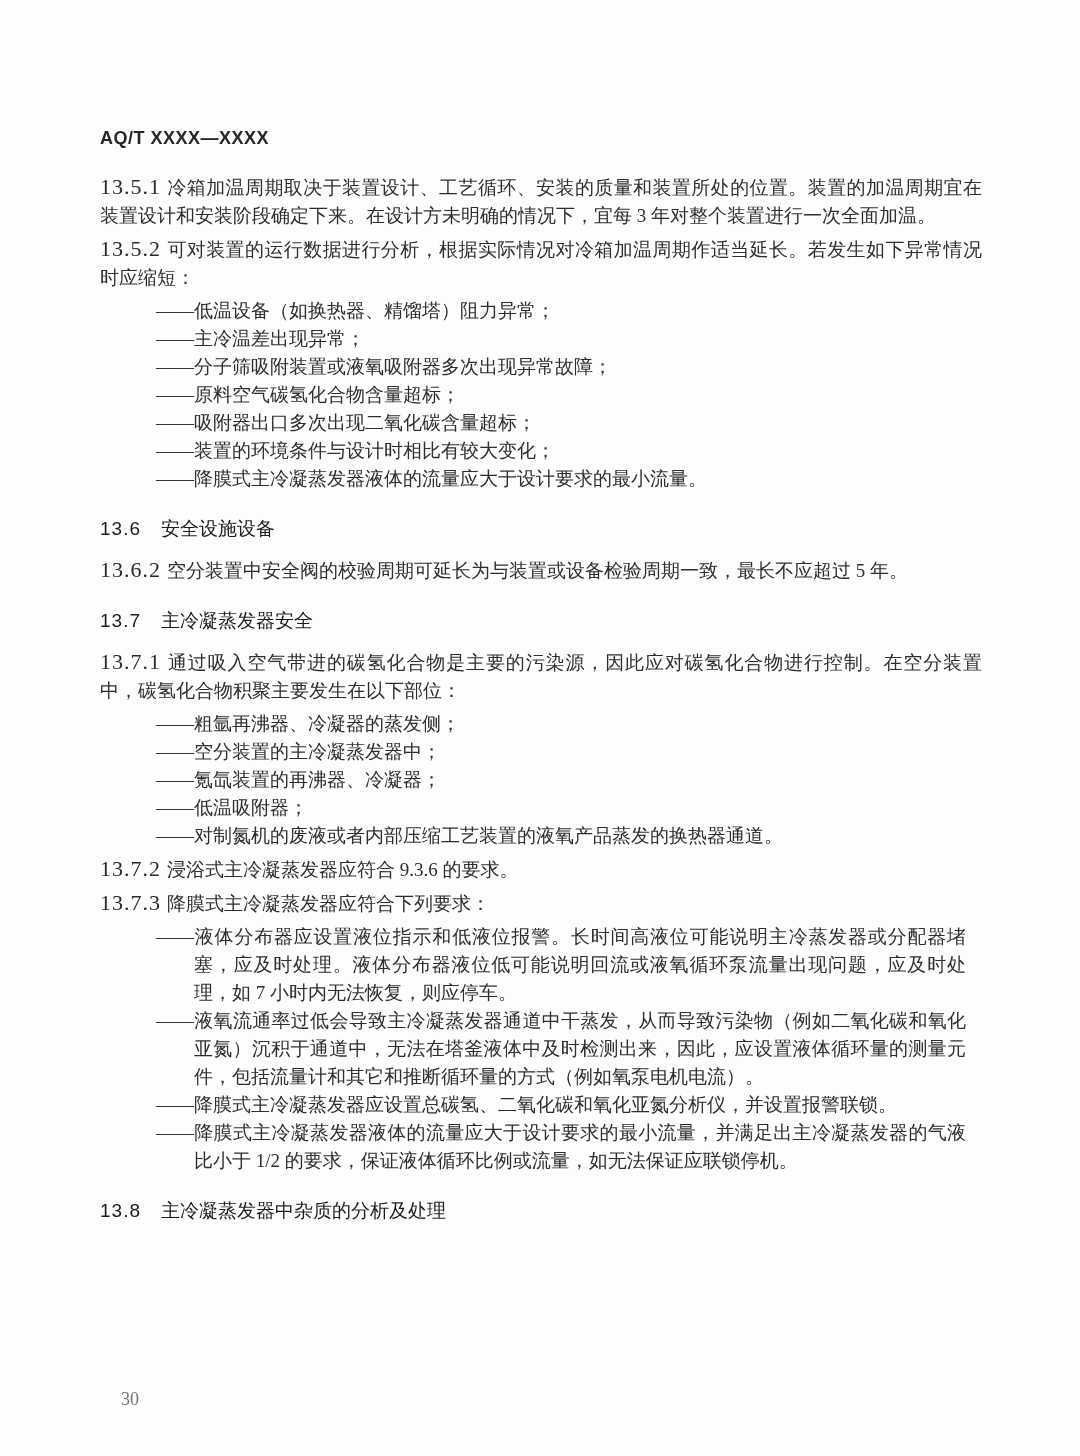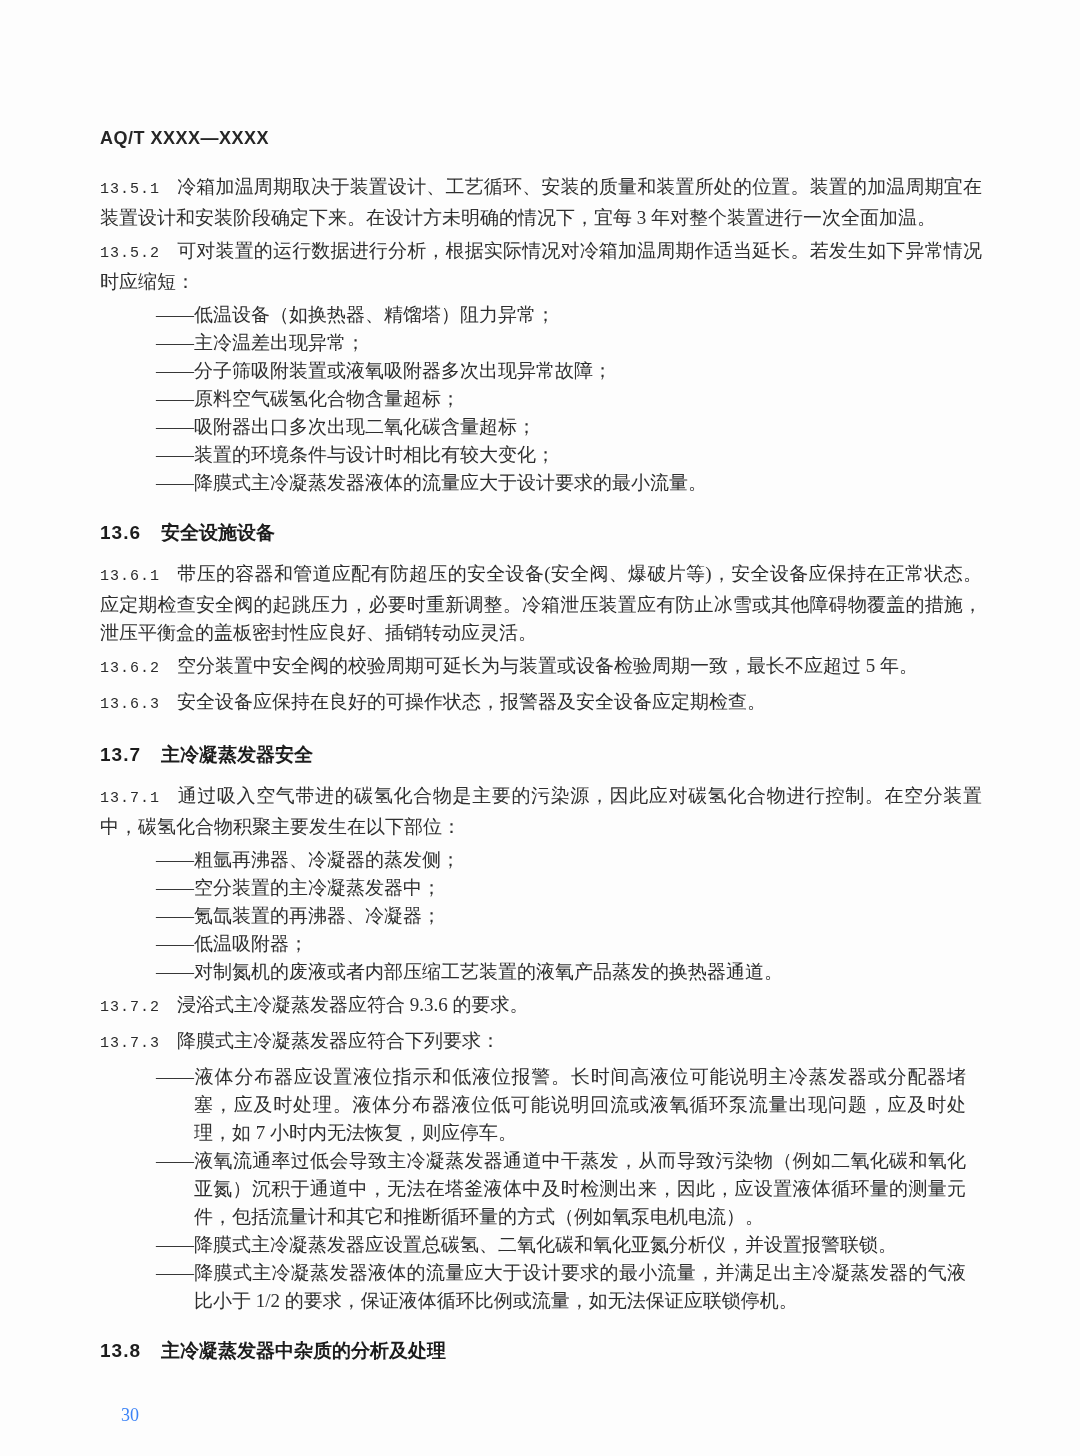"13.5.1" p.clause .num { font-family: Liberation Mono, monospace -> Liberation Serif, serif; font-size: 15px -> 22px; margin-right: 17px -> 6px }
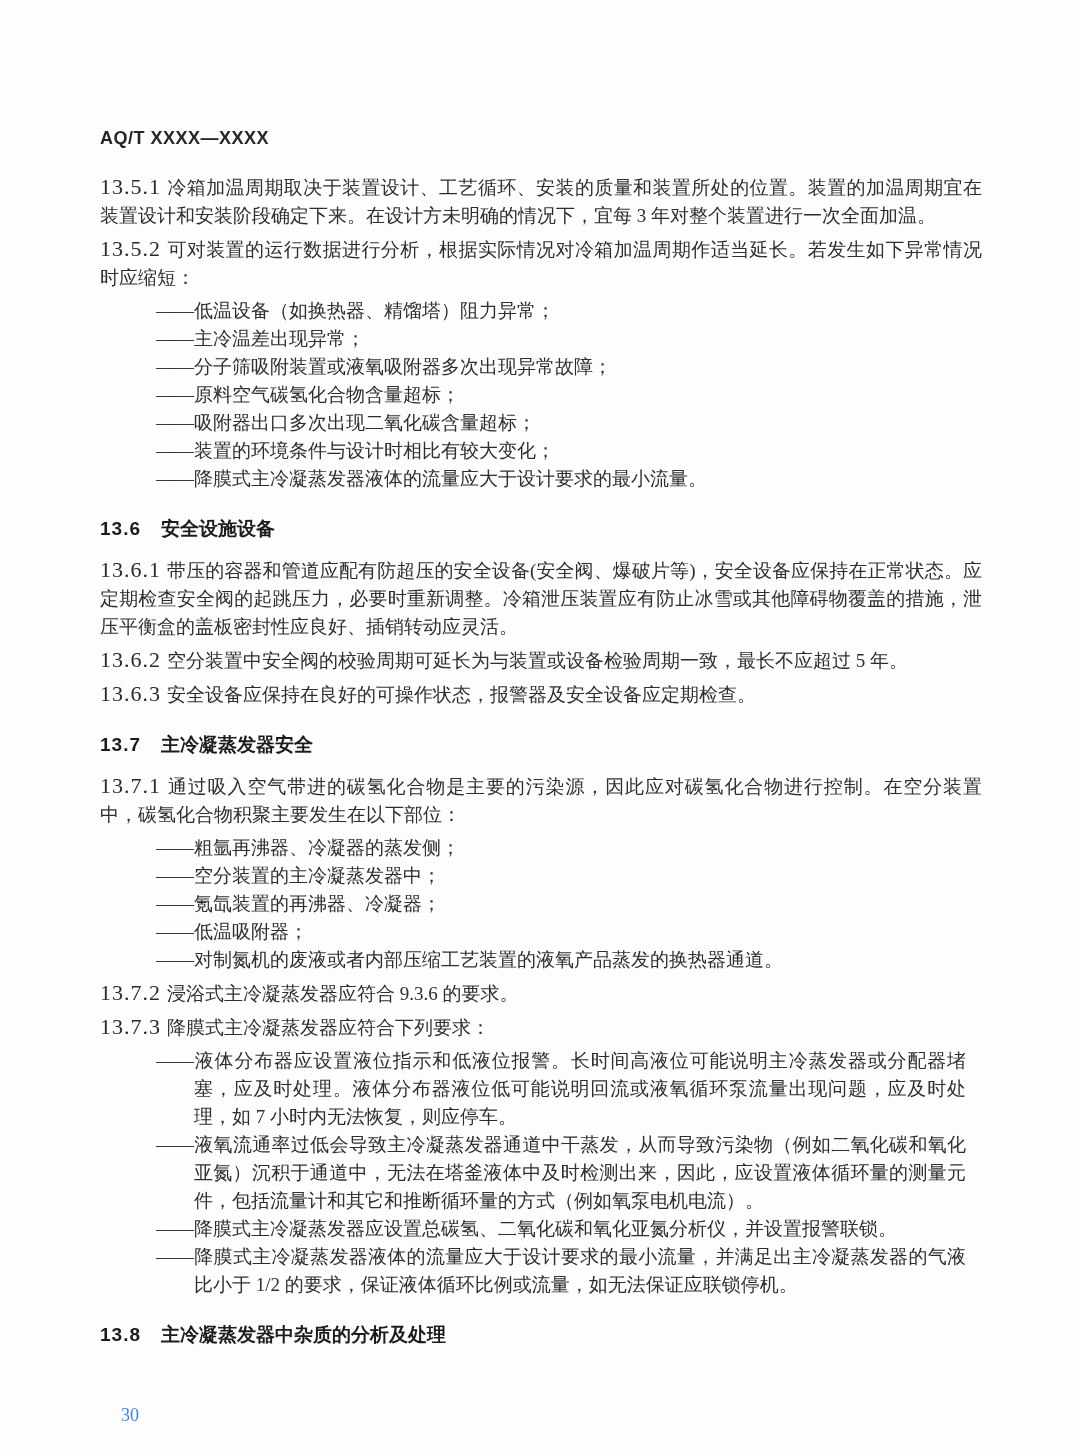"13.6 安全设施设备" h2.heading { font-weight: 700 -> 400 }
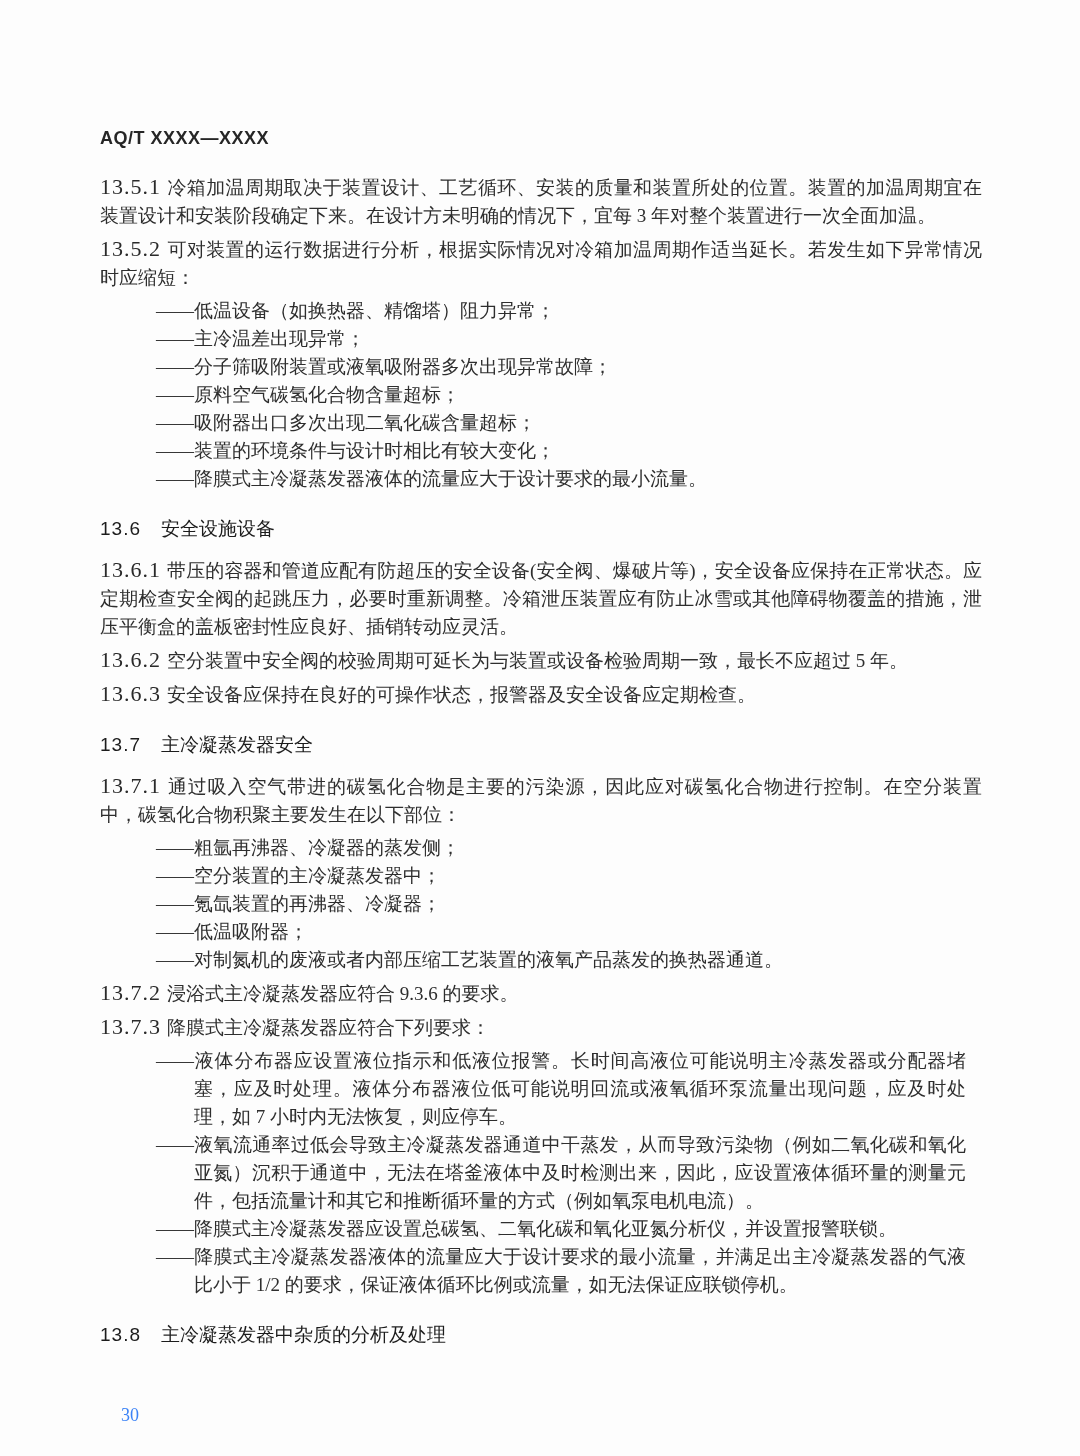"13.6.1" p.clause { html: <p><span>13.6.1</span><span>带压的容器和管道应配有防超压的安全设备(安全阀、爆破片等)，安全设备应保持在正常状态。应定期检查安全阀的起跳压力，必要时重新调整。冷箱泄压装置应有防止冰雪或其他障碍物覆盖的措施，泄压平衡盒的盖板密封性应良好、插销转动应灵活。</span></p> -> none }
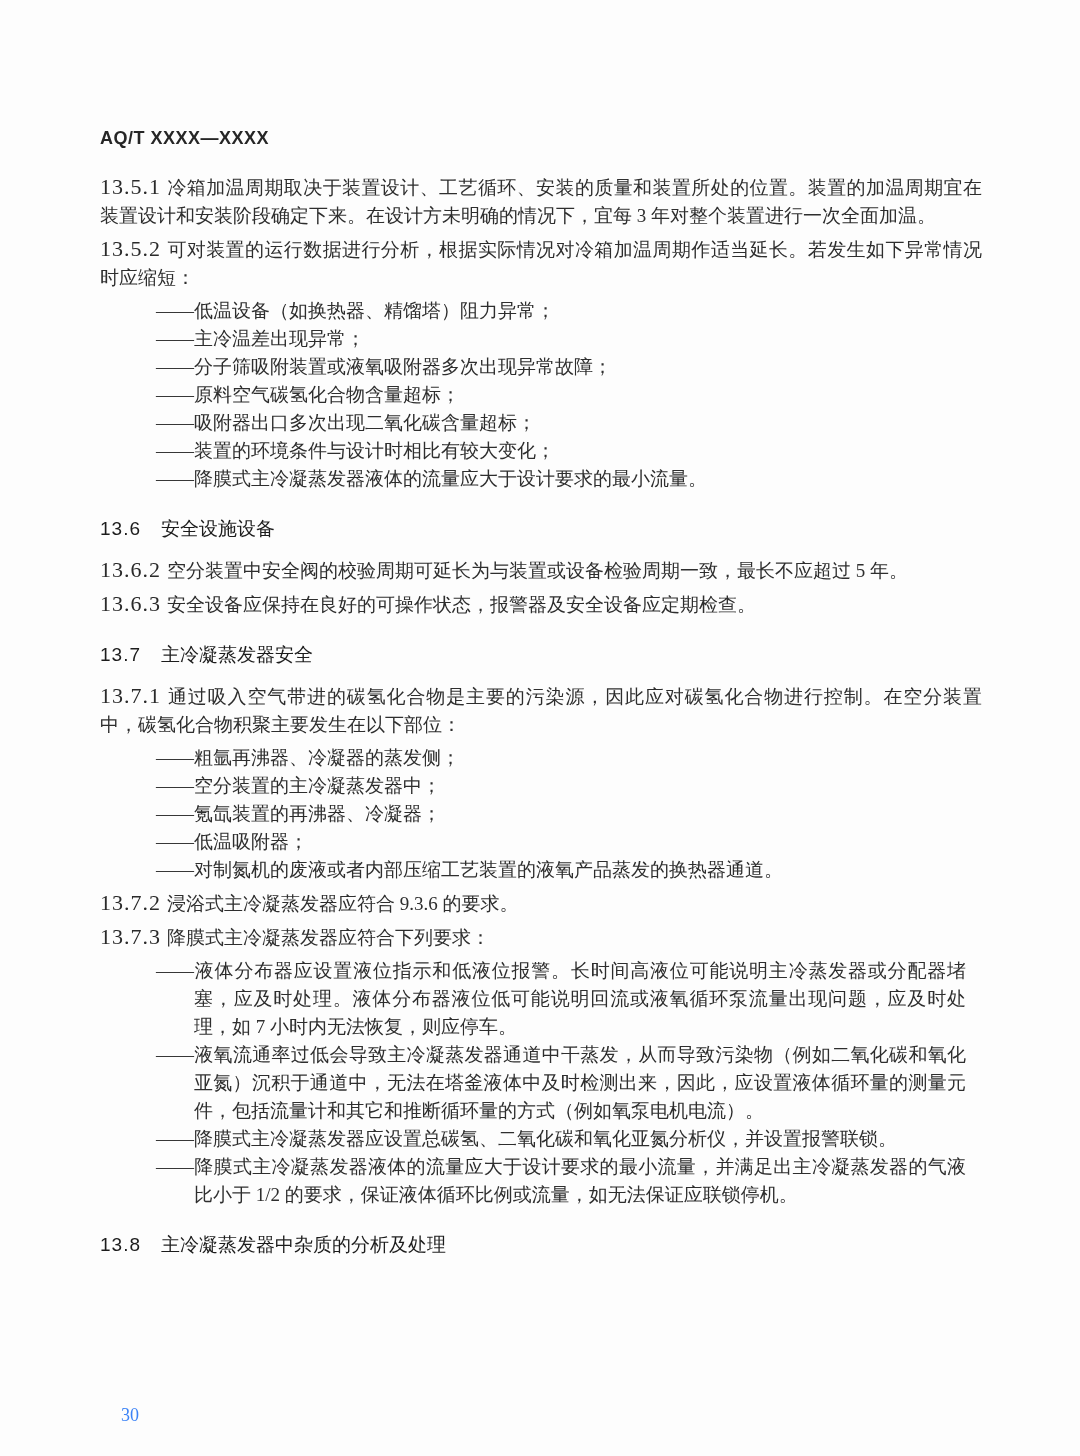"13.6.3 安全设备应保持在良好的可操作状态，报警器及安全设备应定期检查。" p.clause { html: <p><span>13.6.3</span><span>安全设备应保持在良好的可操作状态，报警器及安全设备应定期检查。</span></p> -> none }
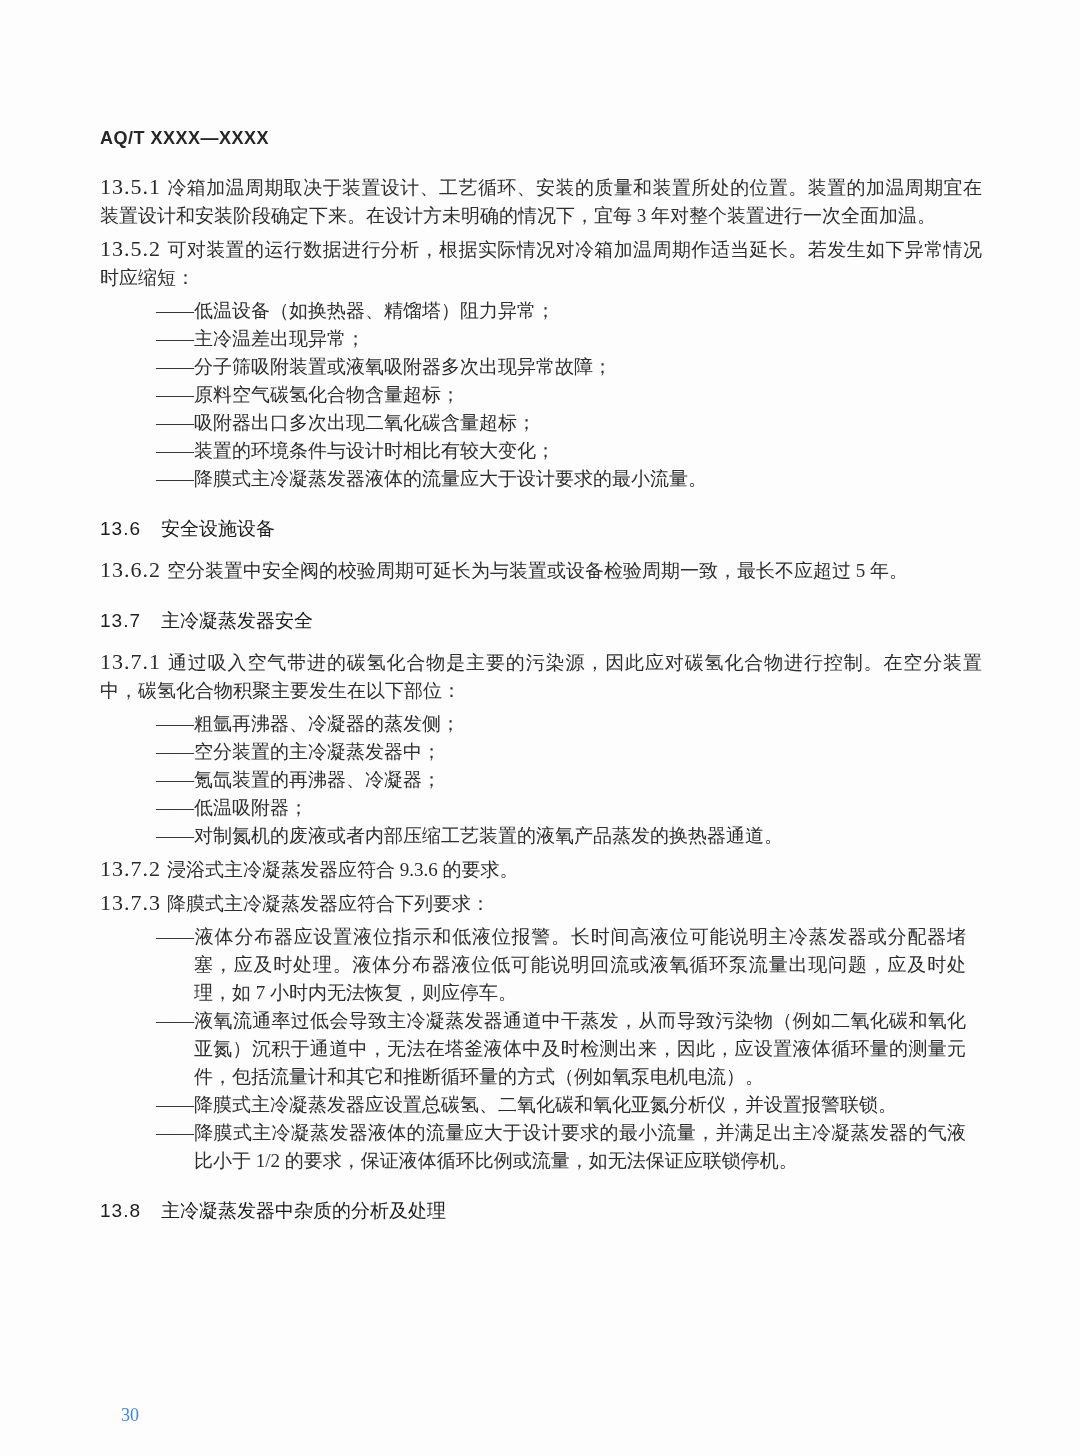"30" .footer-page-number { bottom: 30px -> 46px; color: #3b82f6 -> #737373 }
